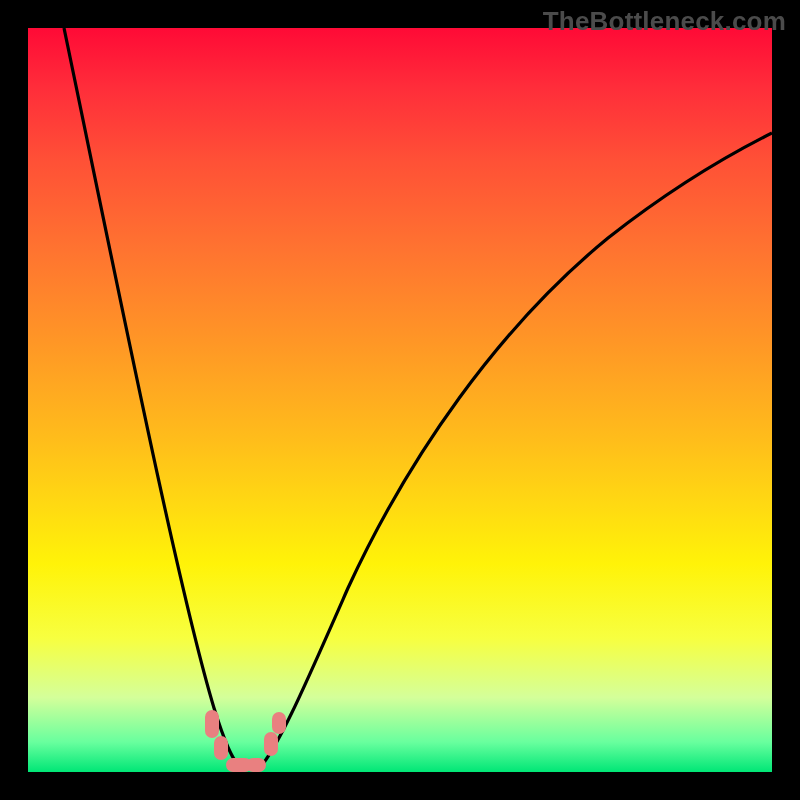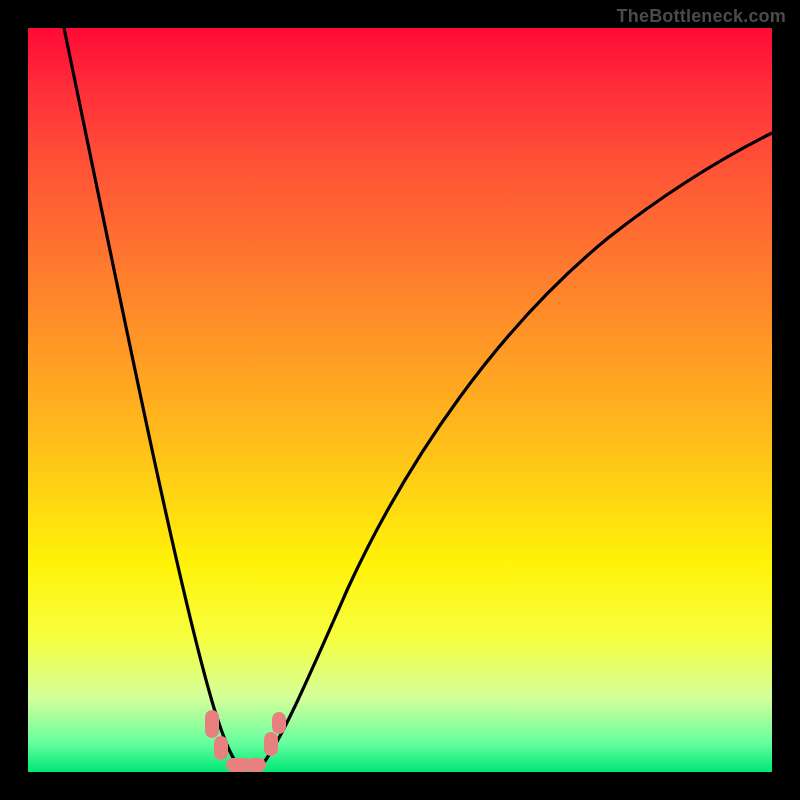"TheBottleneck.com" .watermark { font-size: 18px -> 26px }
